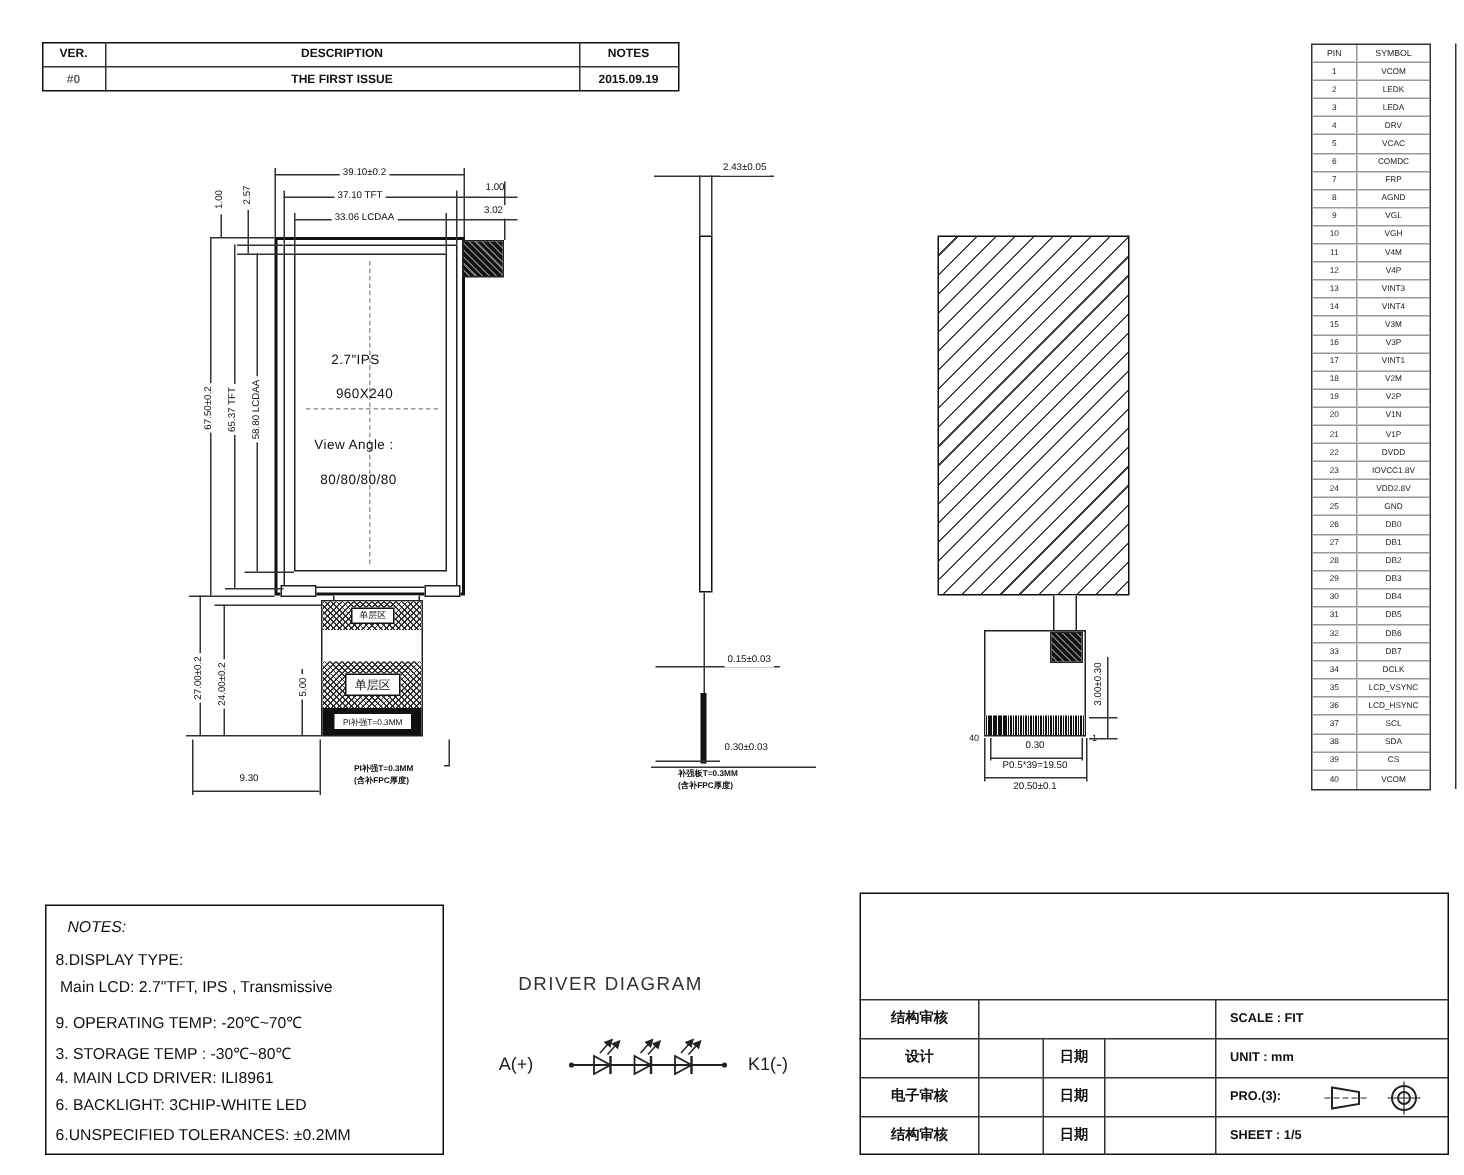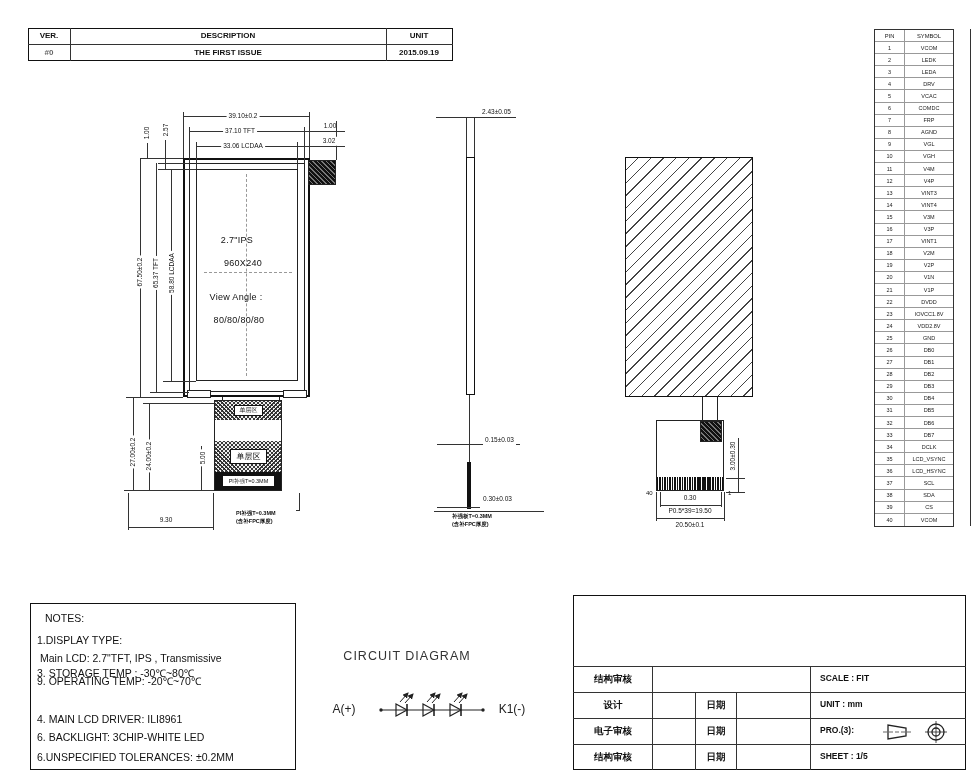"UNIT" span.lbl { text: UNIT -> NOTES }
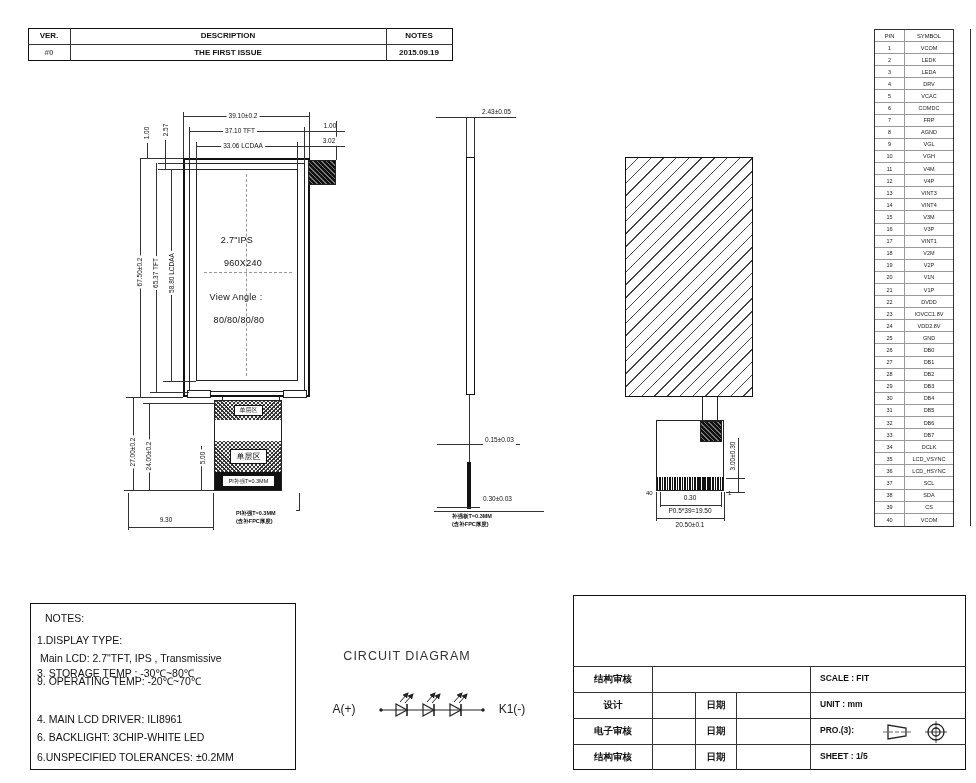"NOTES:" div.noteline { font-style: none -> italic }
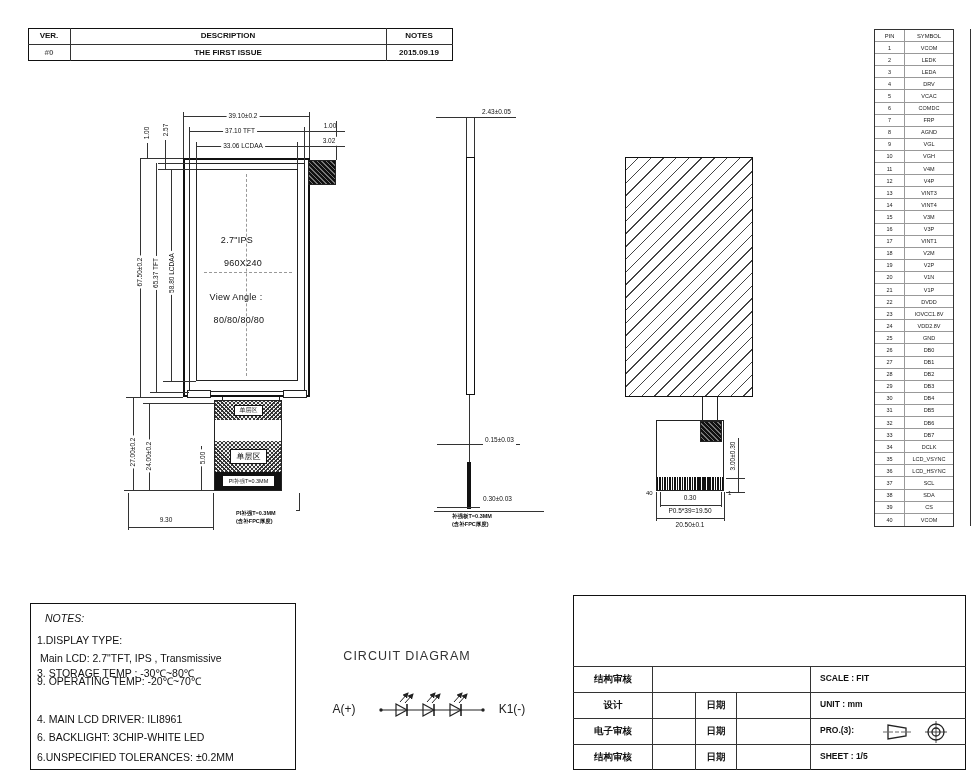"1.DISPLAY TYPE:" div.noteline { text: 1.DISPLAY -> 8.DISPLAY }
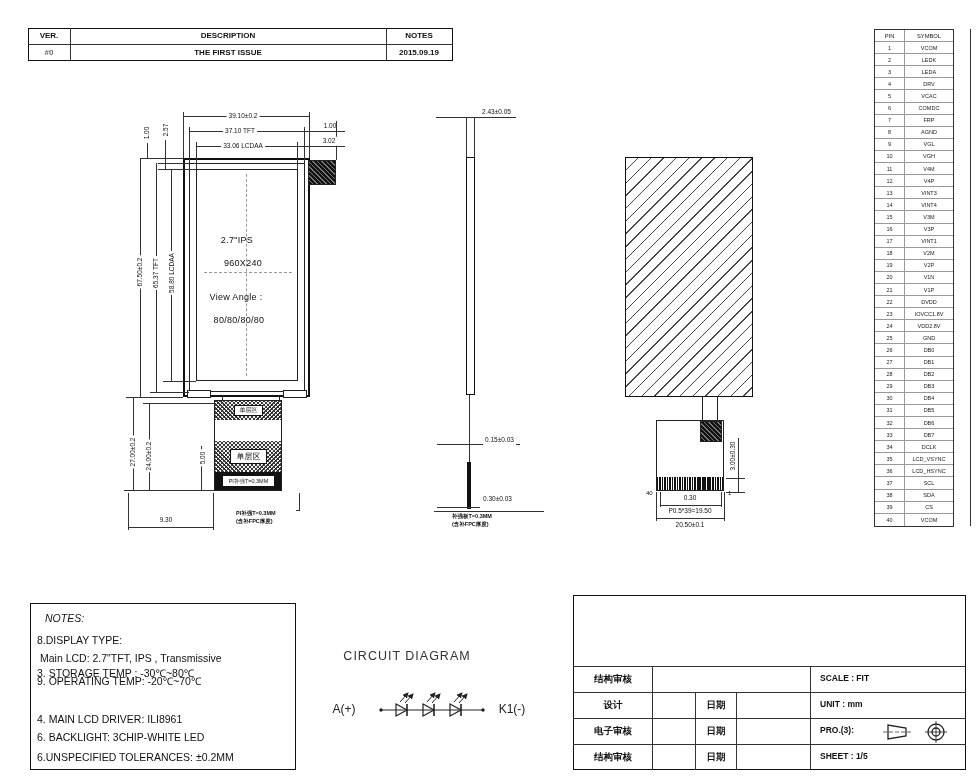"CIRCUIT DIAGRAM" span.lbl { text: CIRCUIT -> DRIVER }
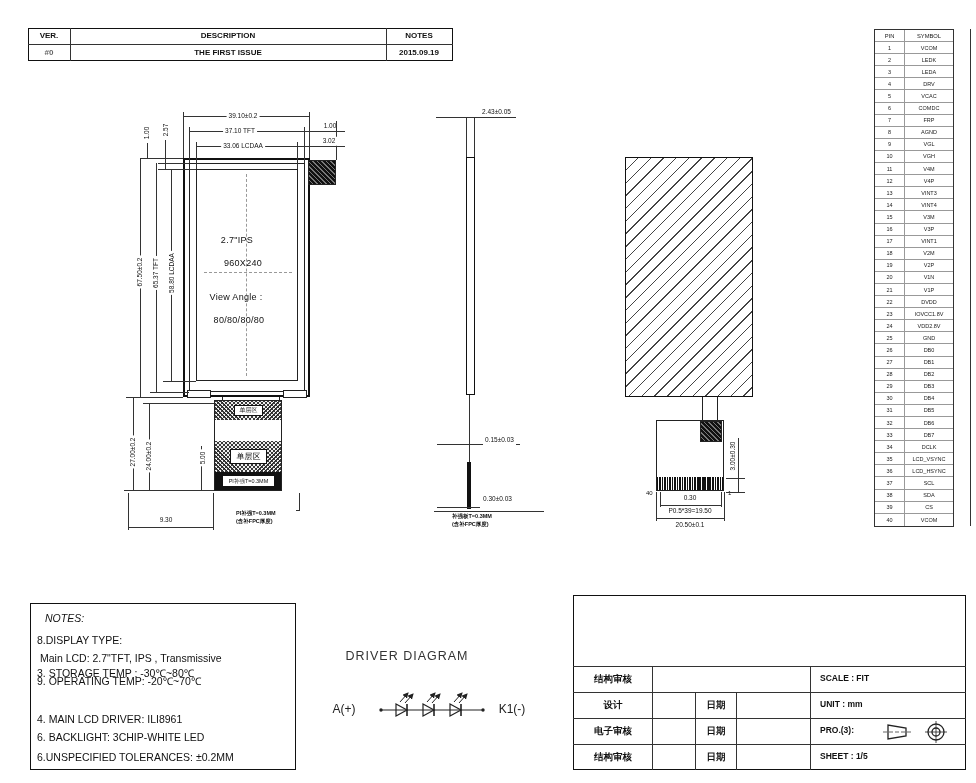"3. STORAGE TEMP : -30℃~80℃" div.noteline { top: 666px -> 695px }
